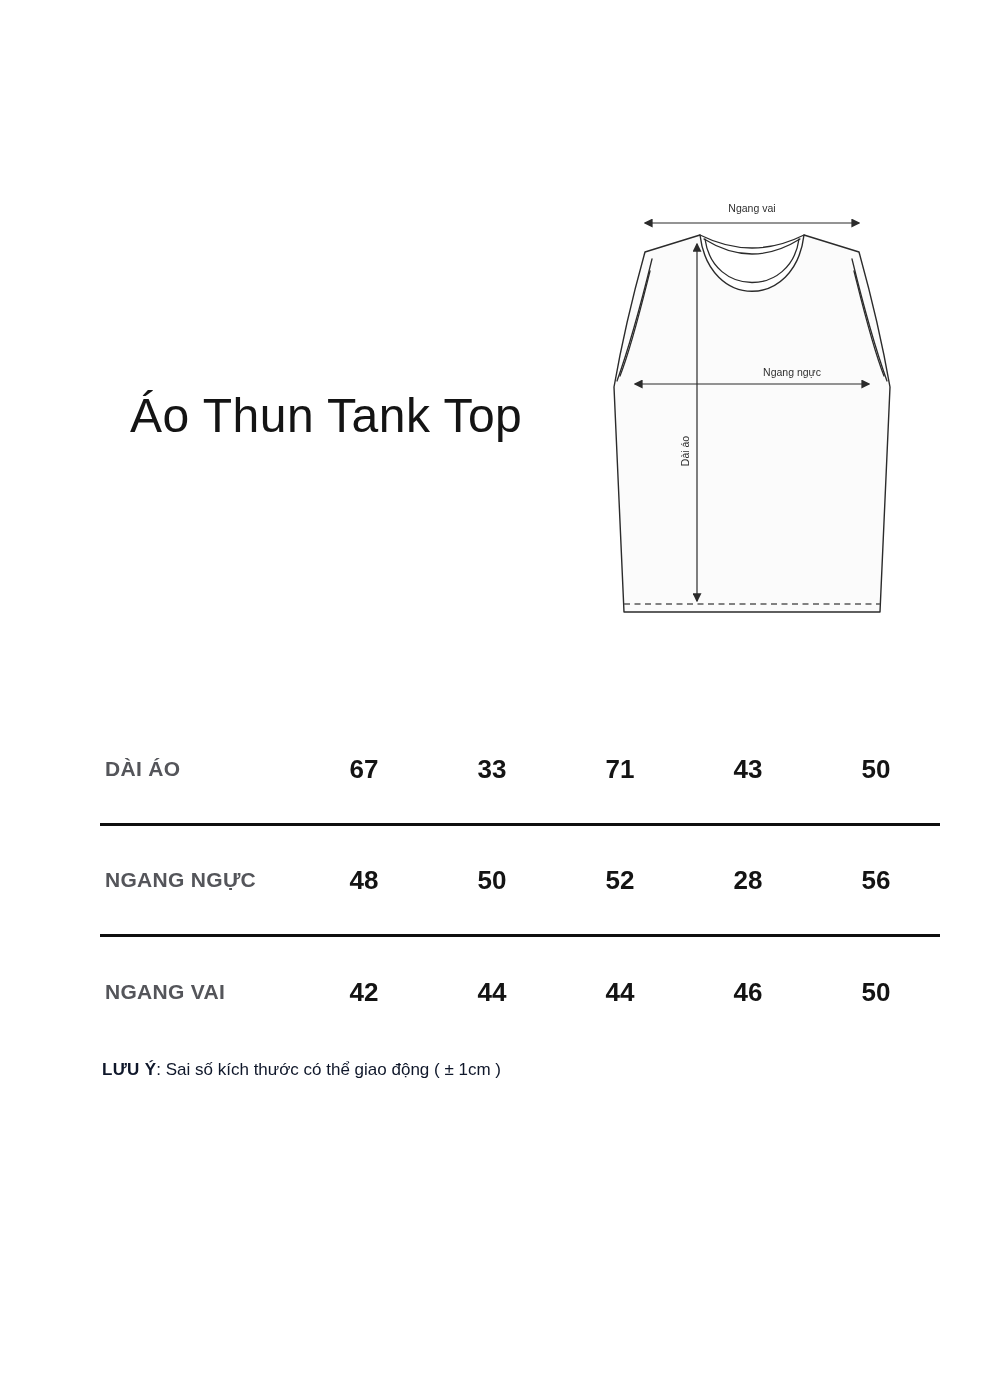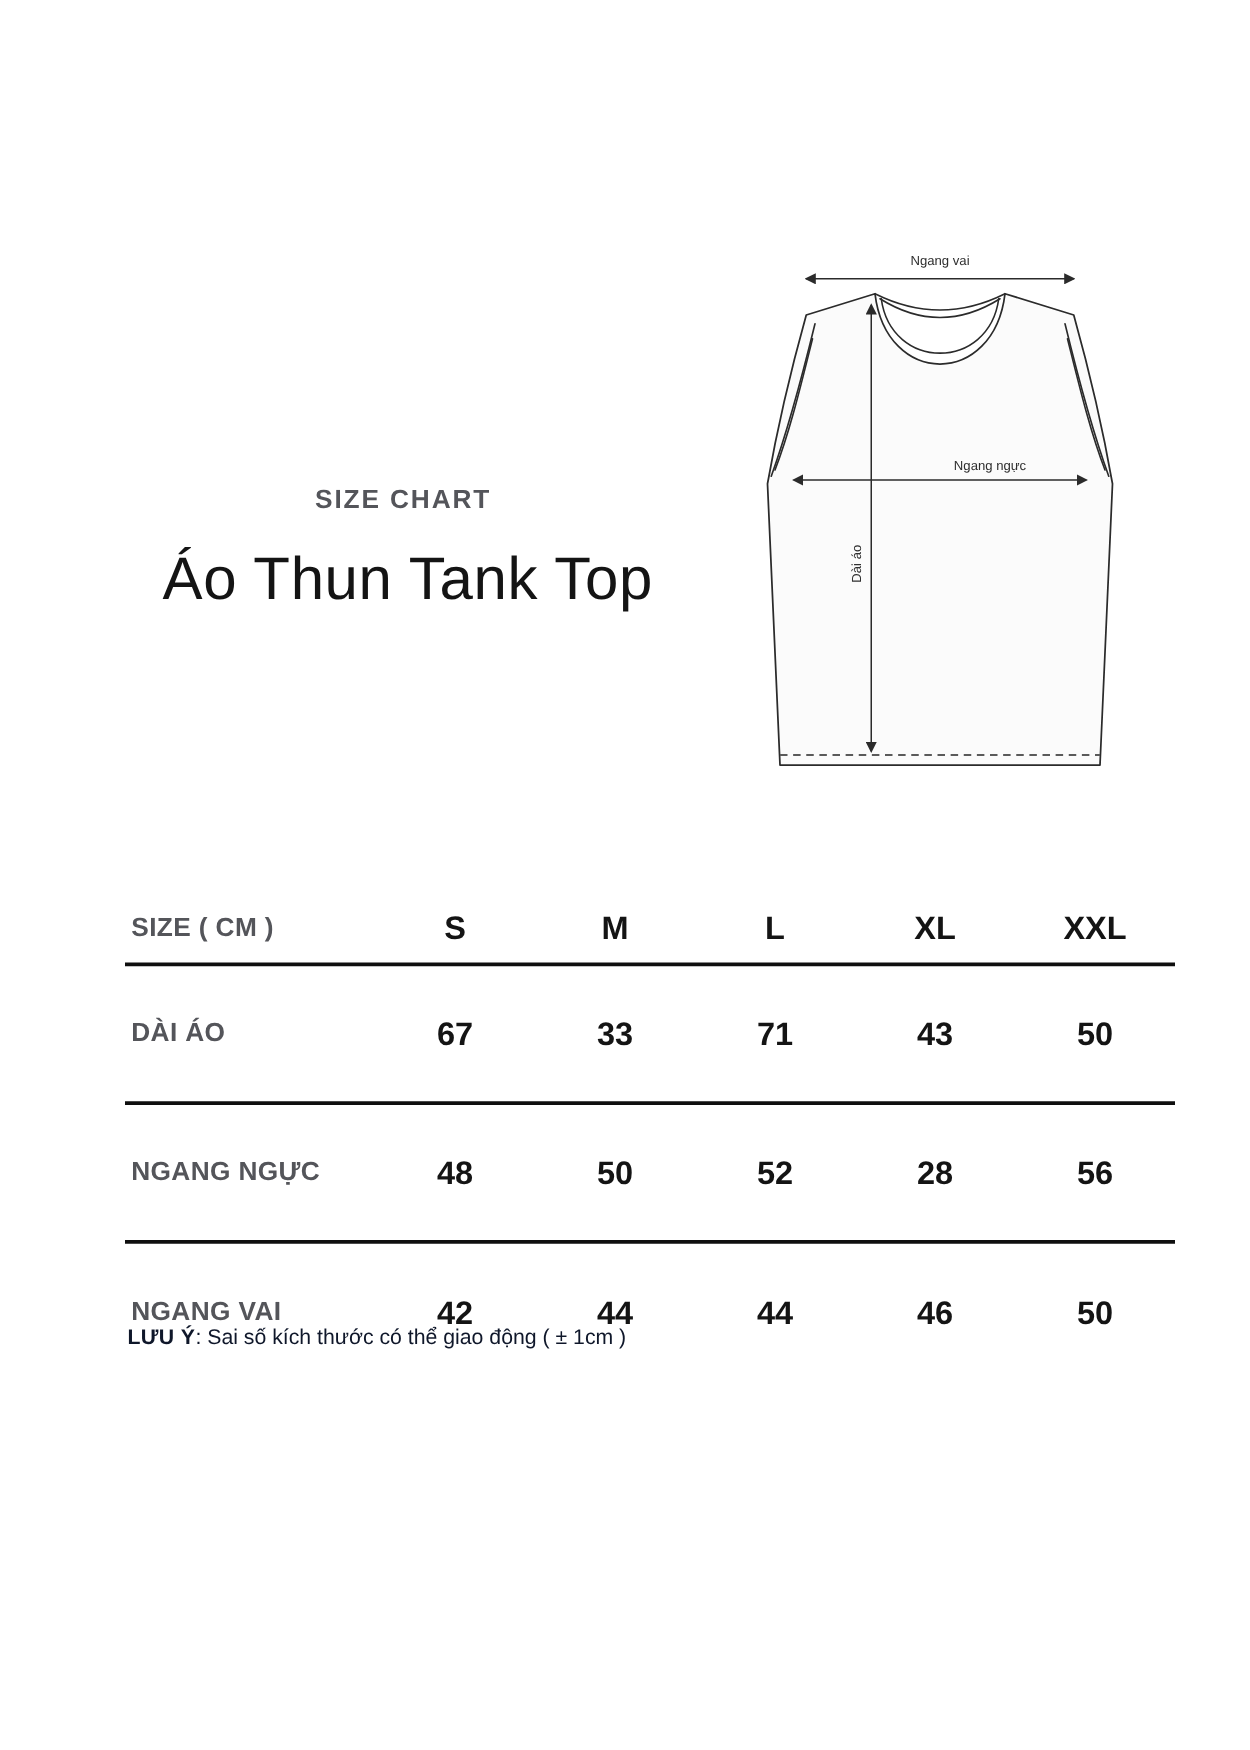"SIZE CHART" div.eyebrow { html: <div>SIZE CHART</div> -> none }
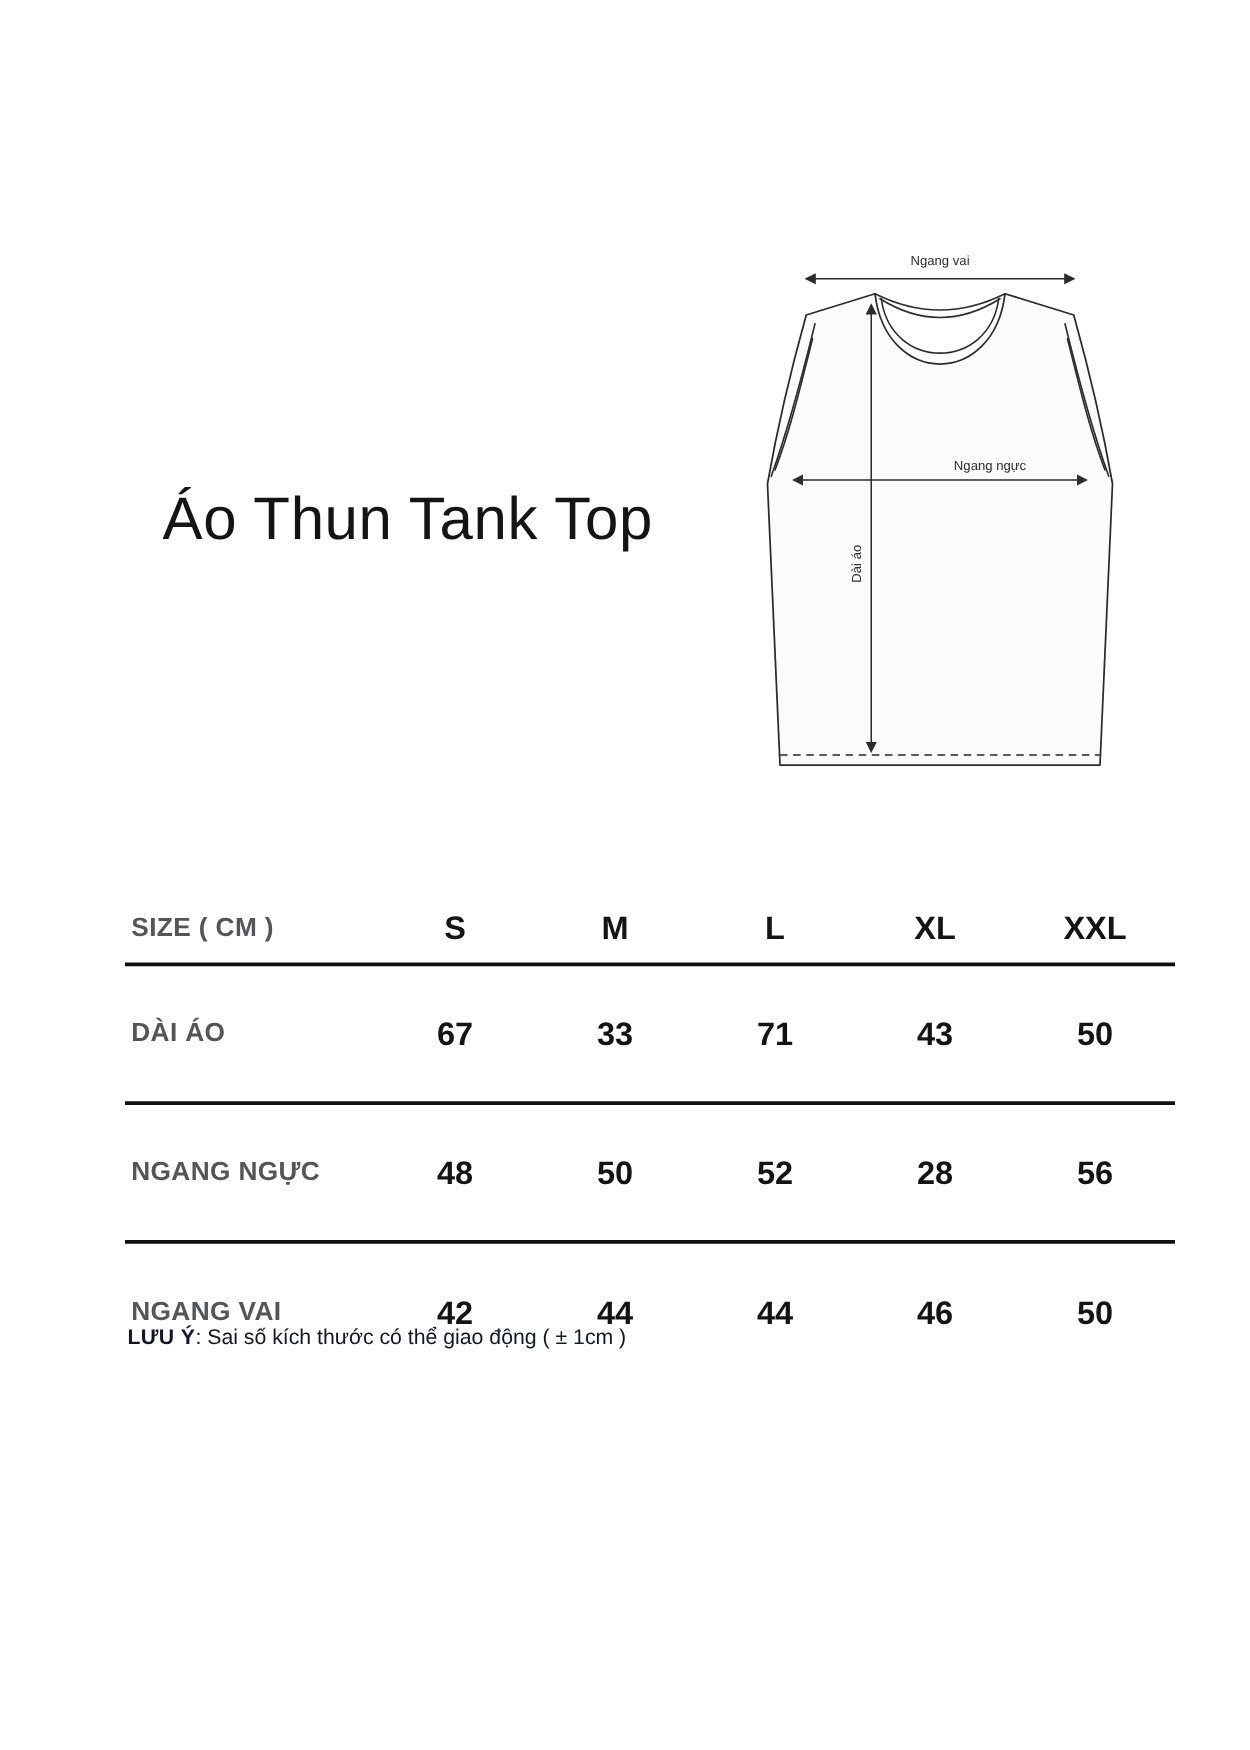"SIZE ( CM )" div.trow { html: <div> <div>SIZE ( CM )</div> <div>S</div> <div>M</div> <div>L</div> <div>XL</div> <div>XXL</div> </div> -> none }
